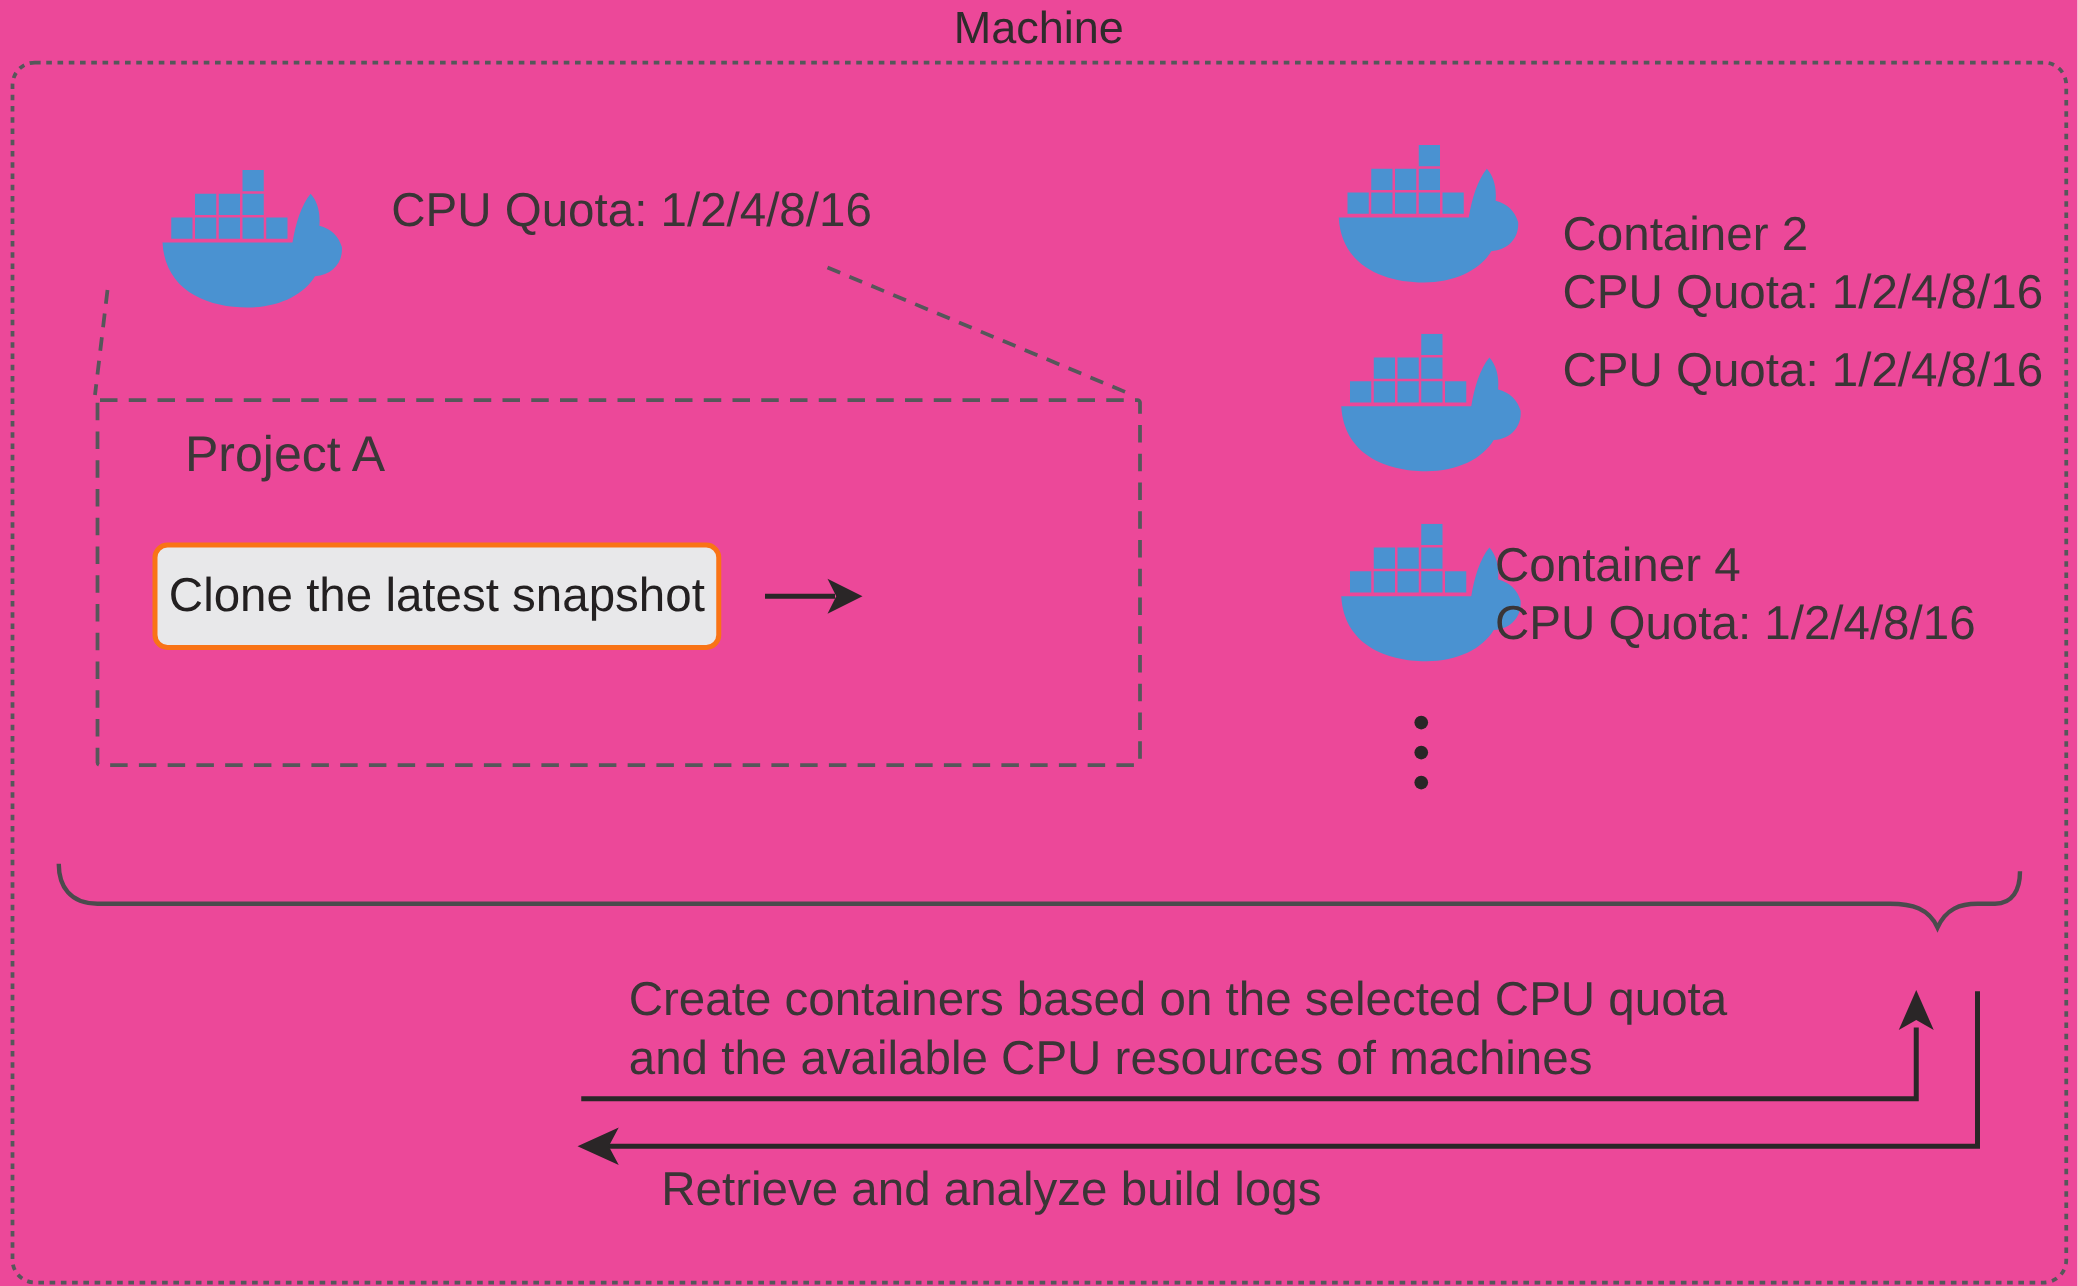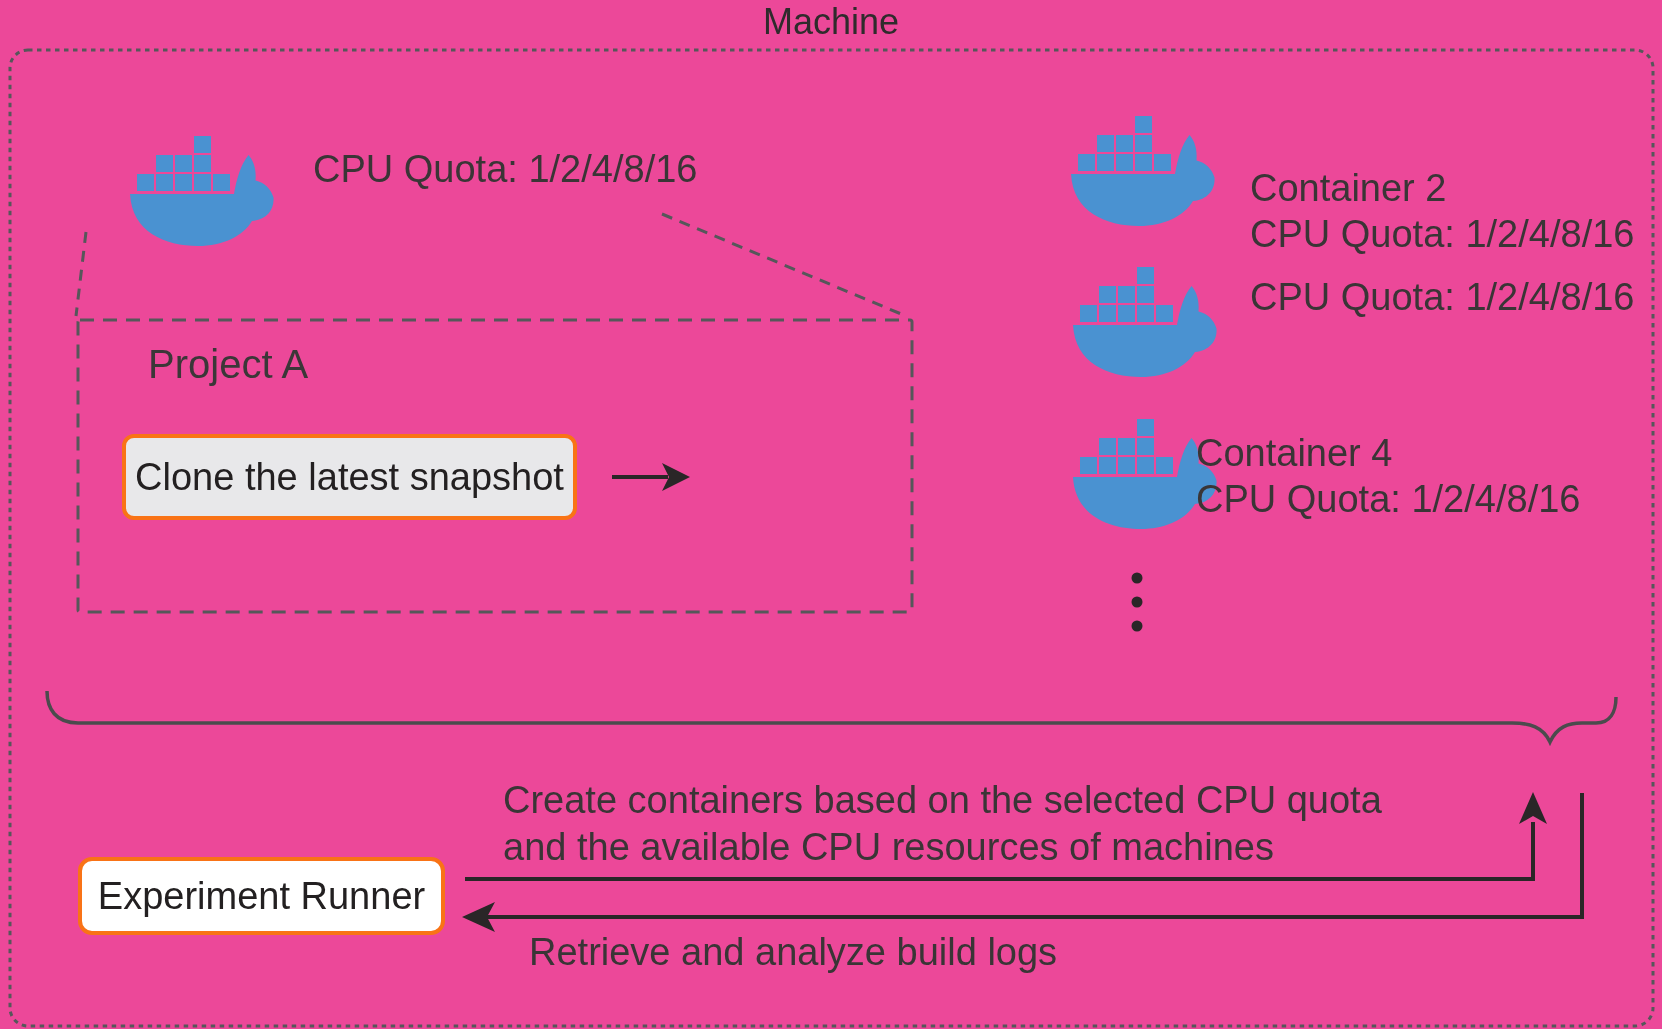"Experiment Runner" div.abs { html: <div> <span>Experiment Runner</span> </div> -> none }
